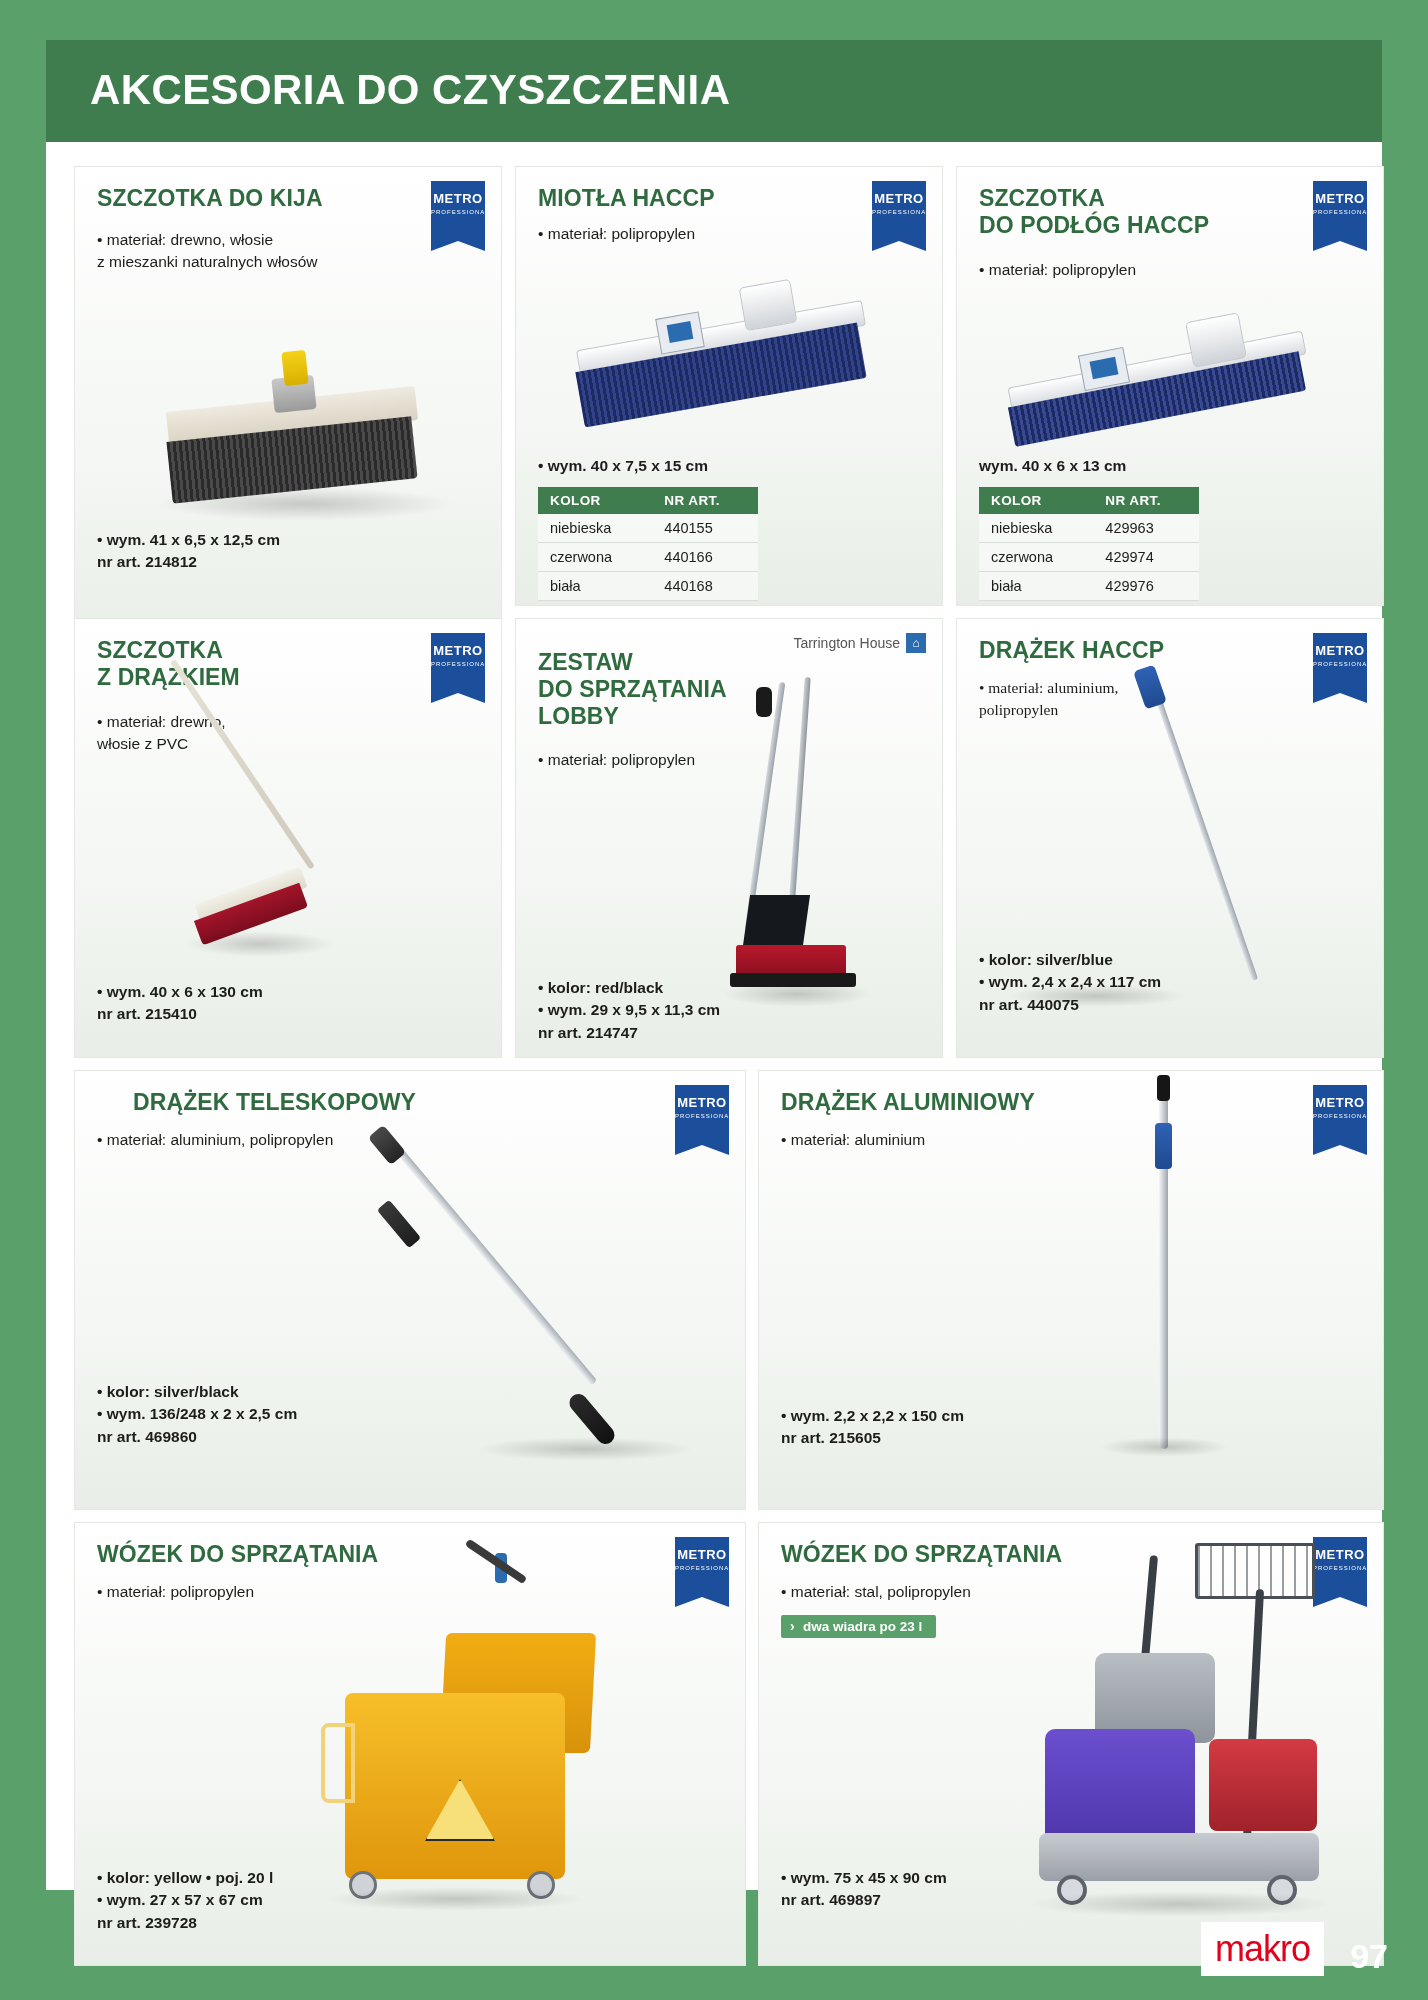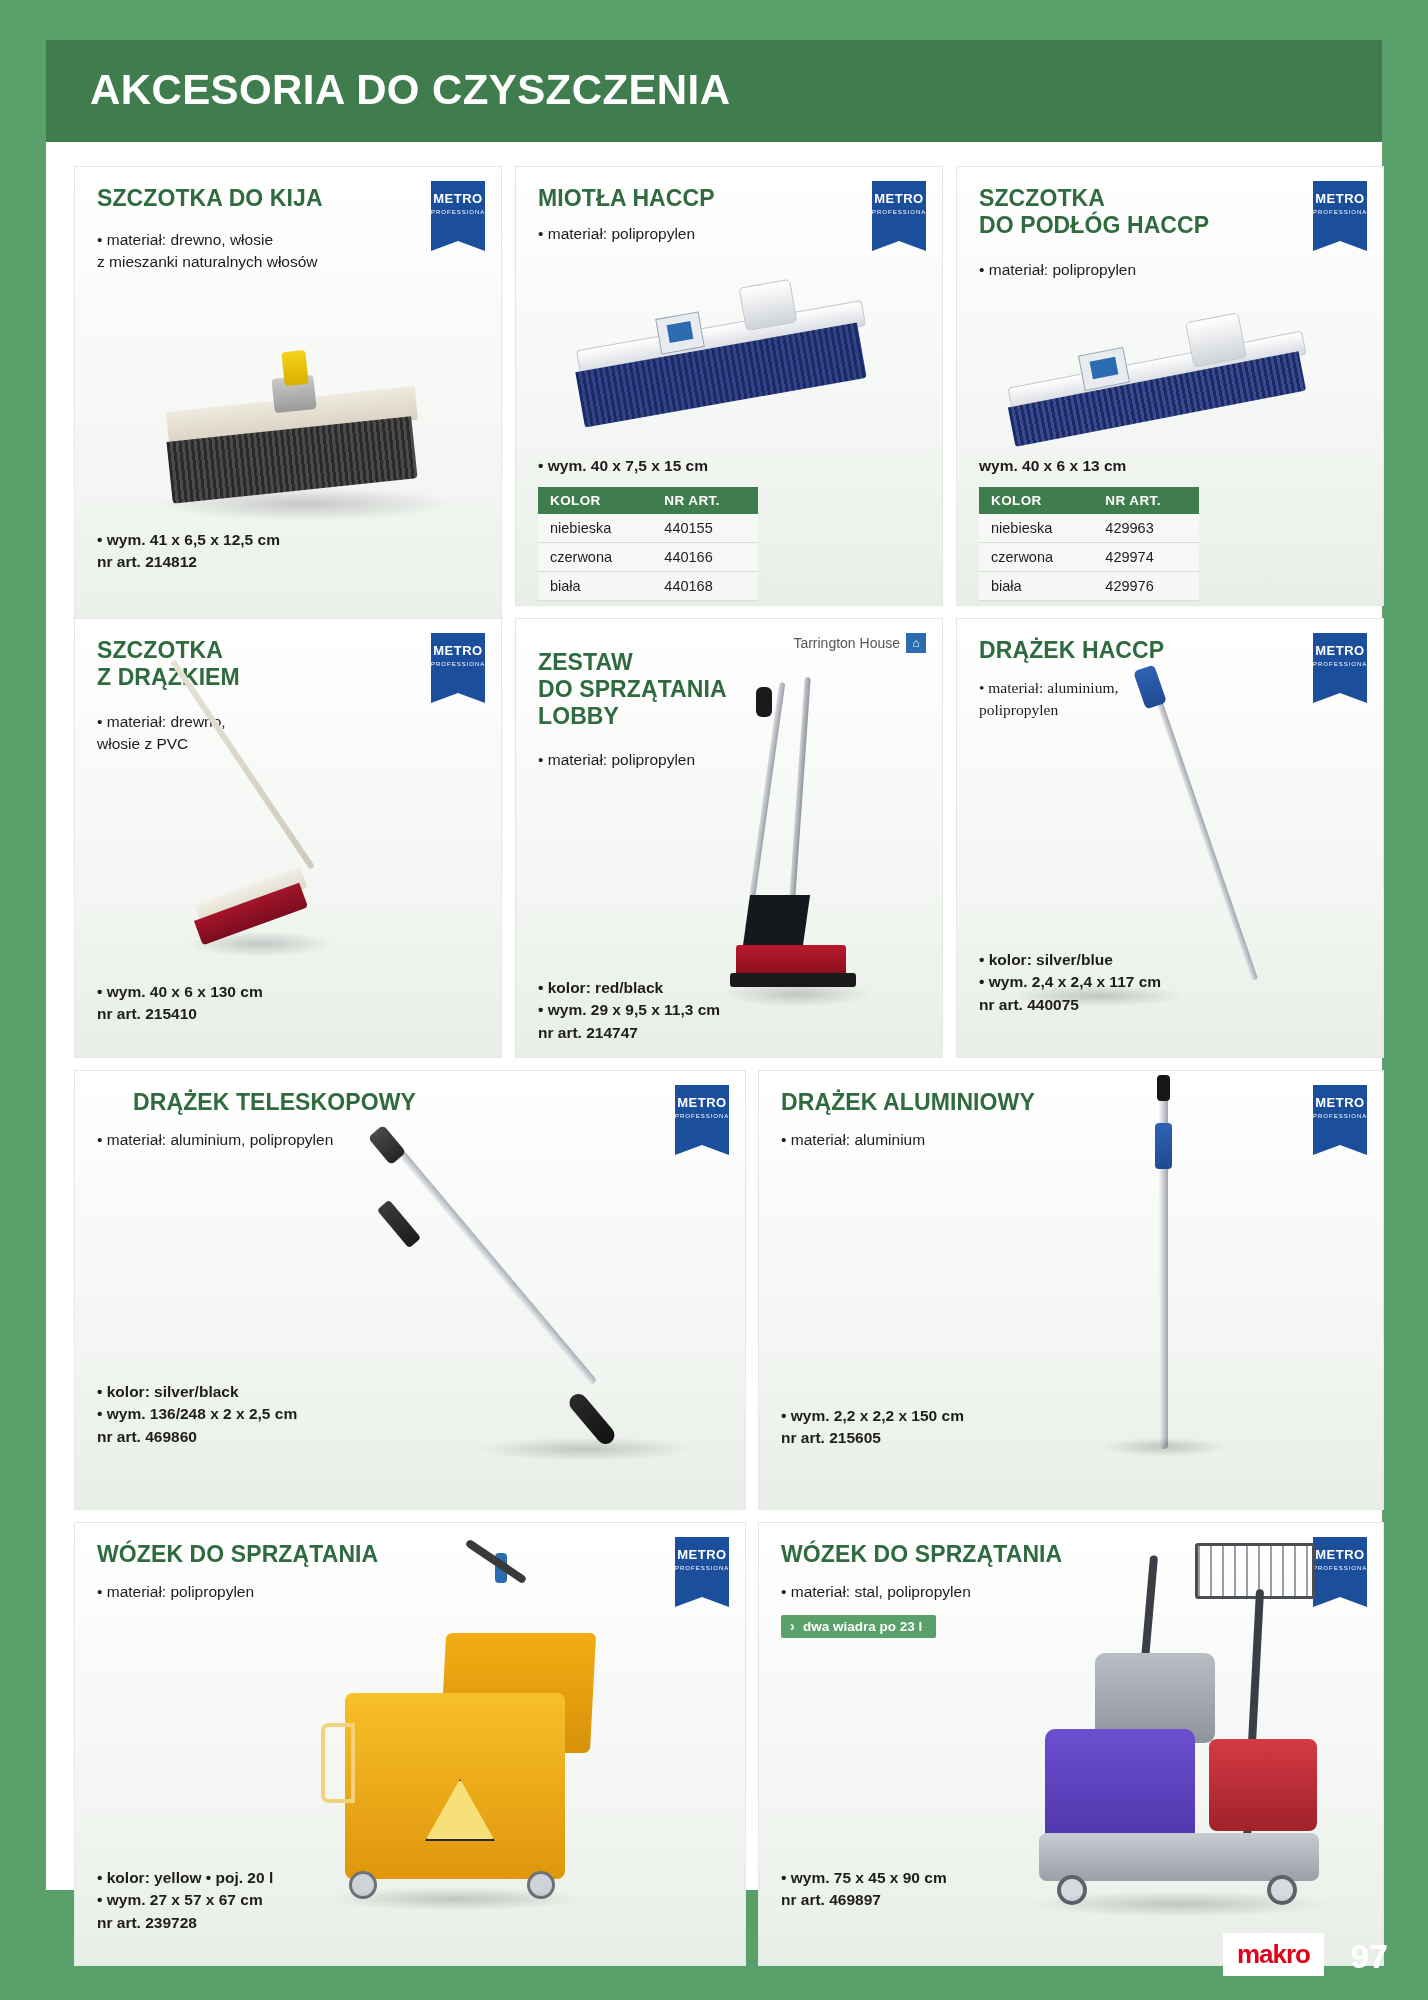"makro" .makro span { font-size: 26px -> 36px; font-weight: bold -> normal }
